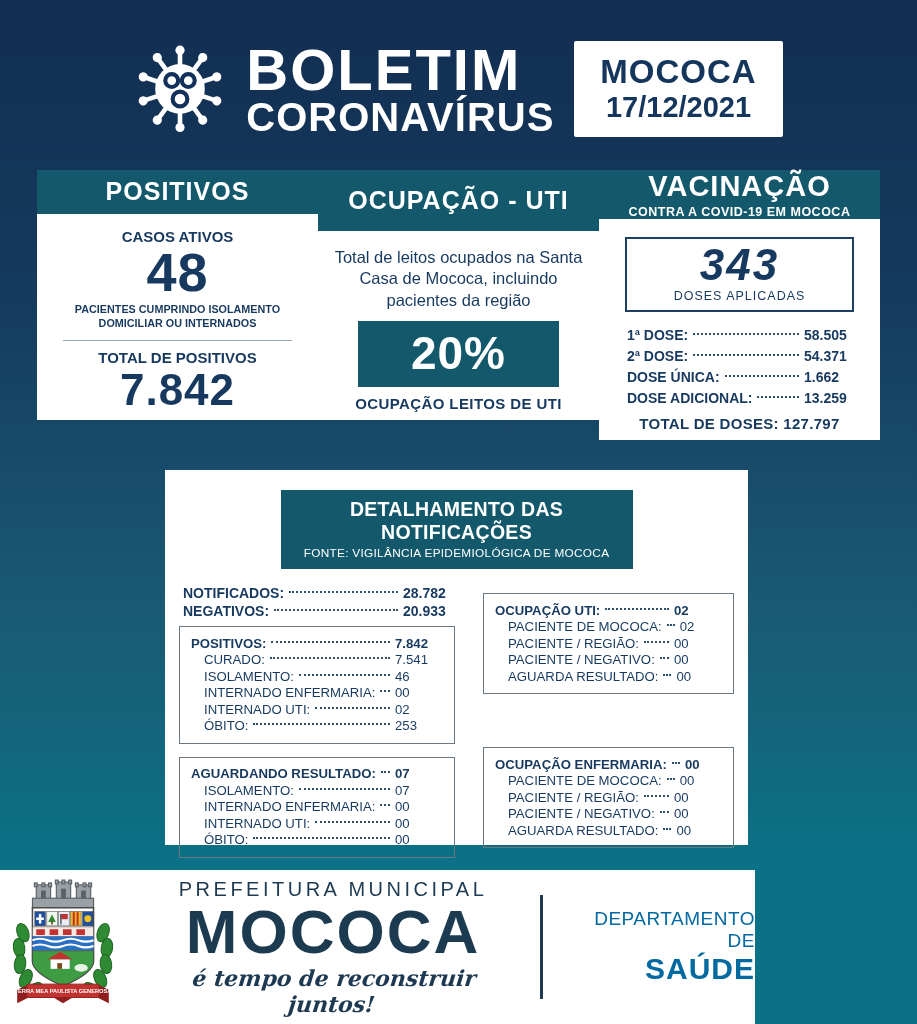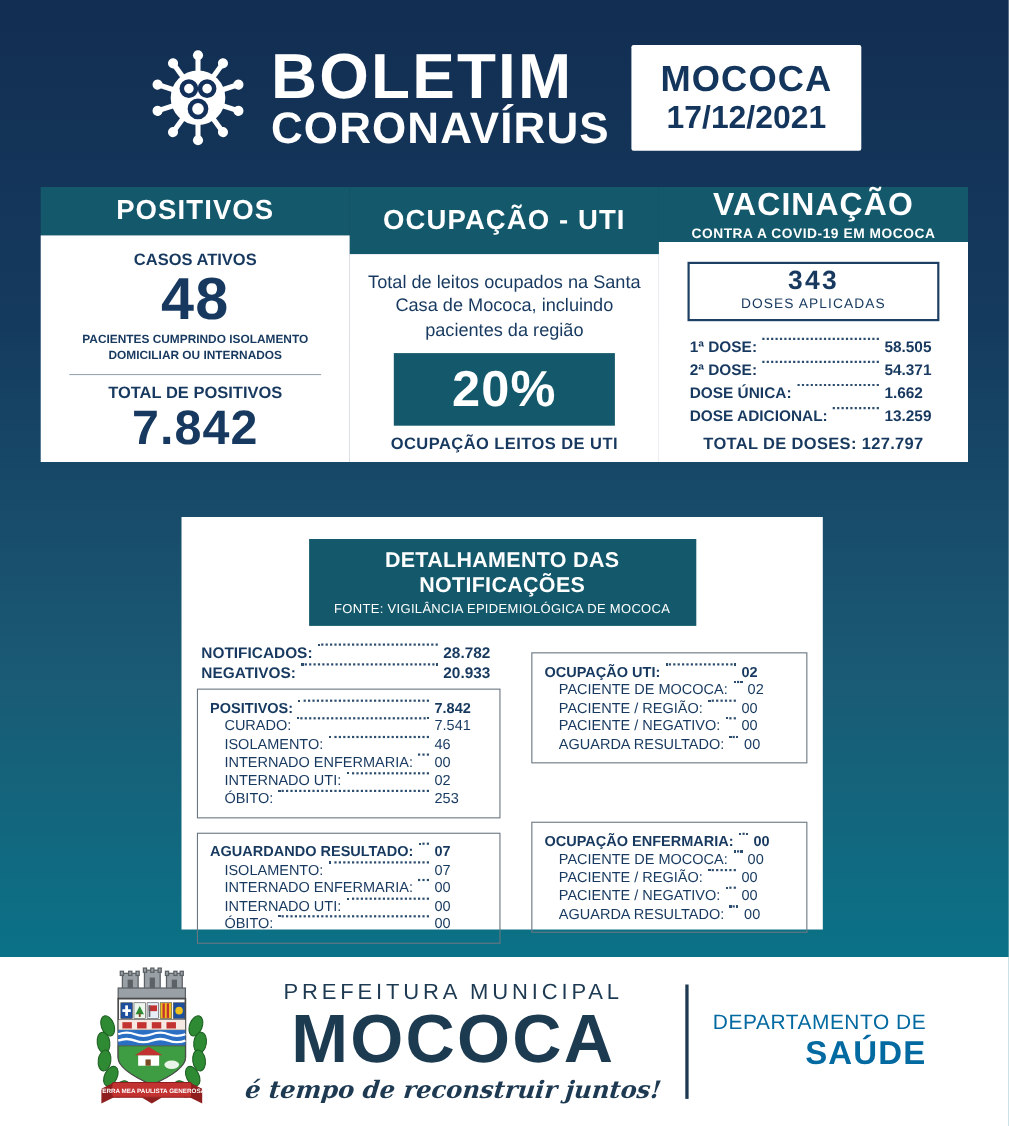"343" .vac-big { font-size: 24px -> 44px; font-style: none -> italic }
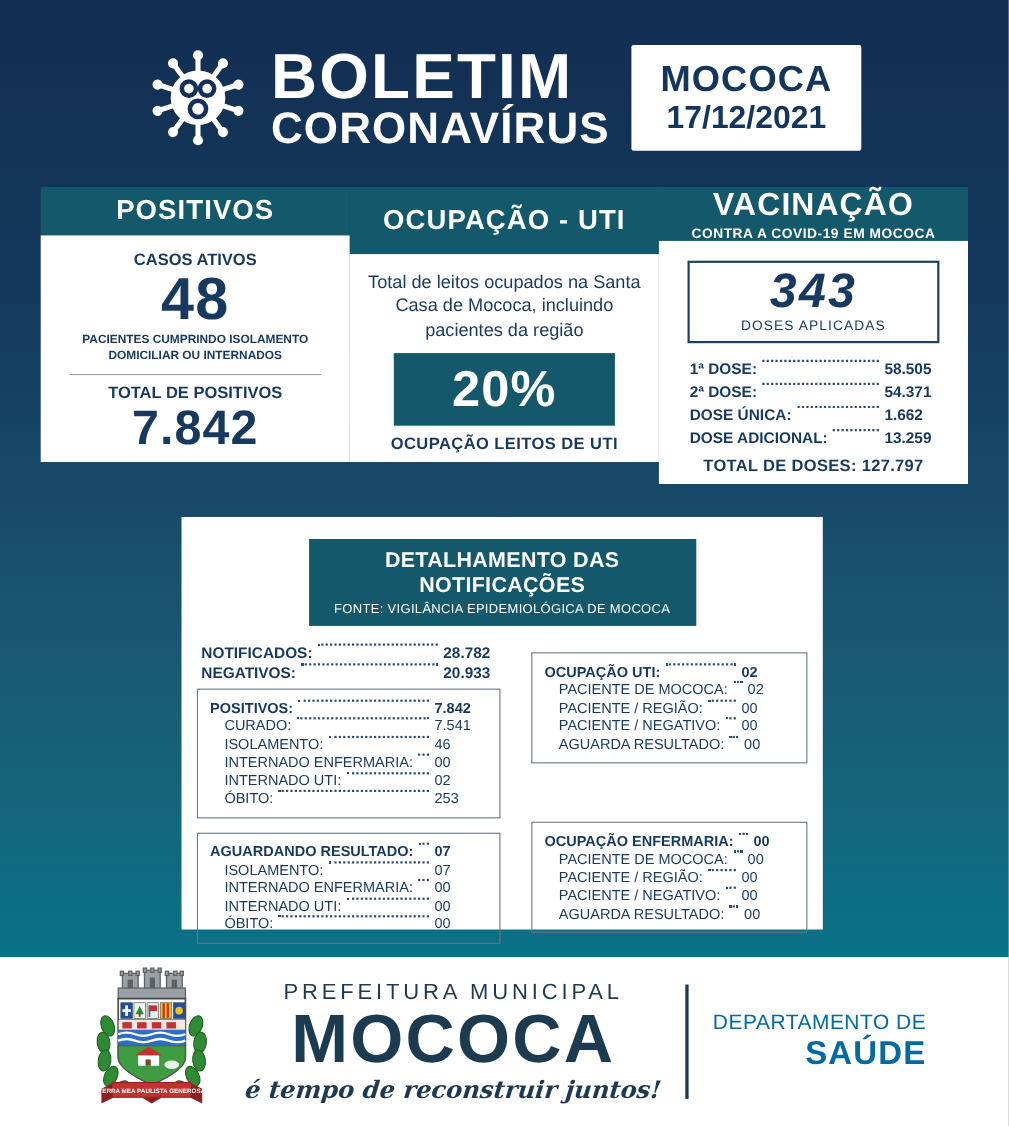"1ª DOSE:" .row { align-items: flex-start -> center }
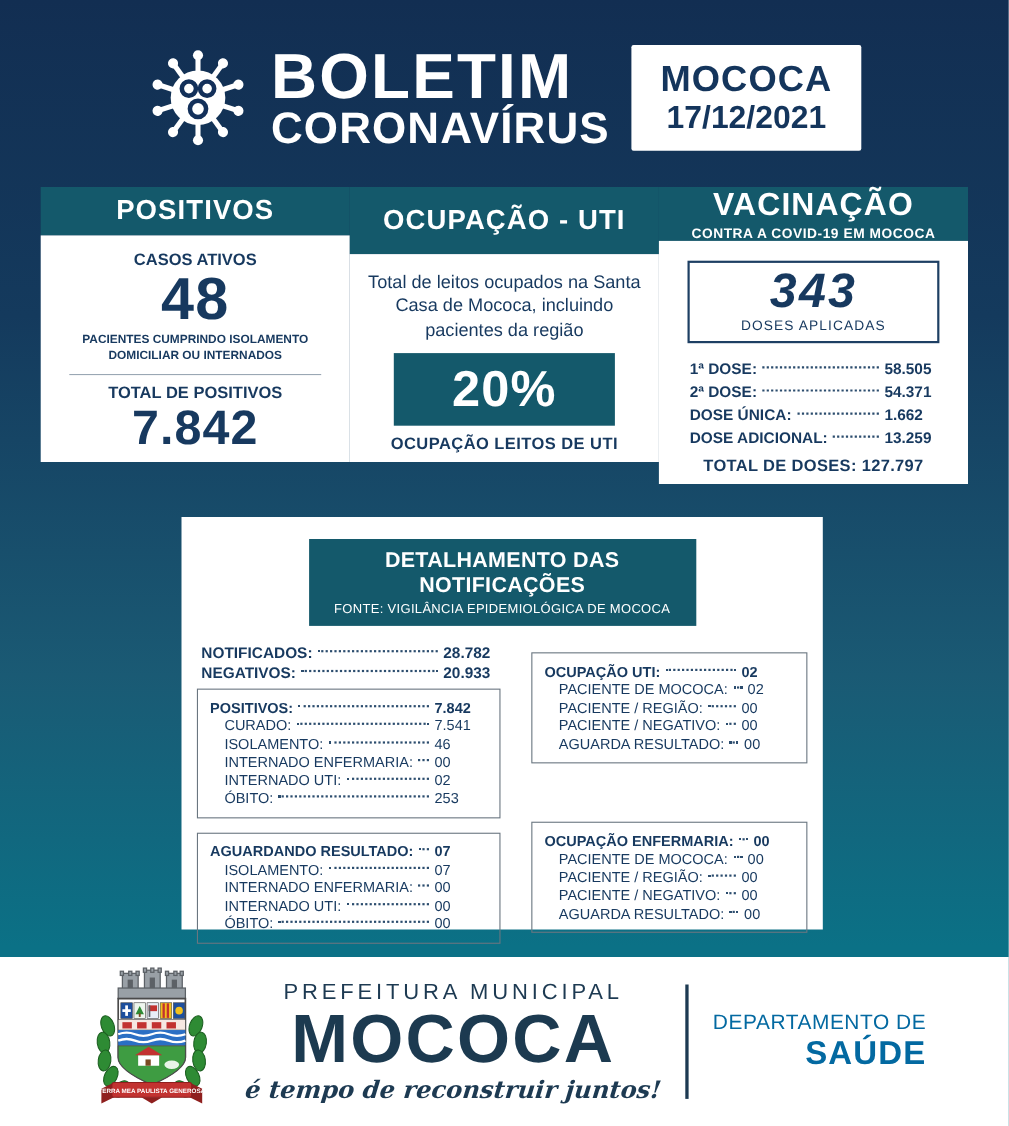"PREFEITURA MUNICIPAL" .page-footer { width: 917px -> 755px }
